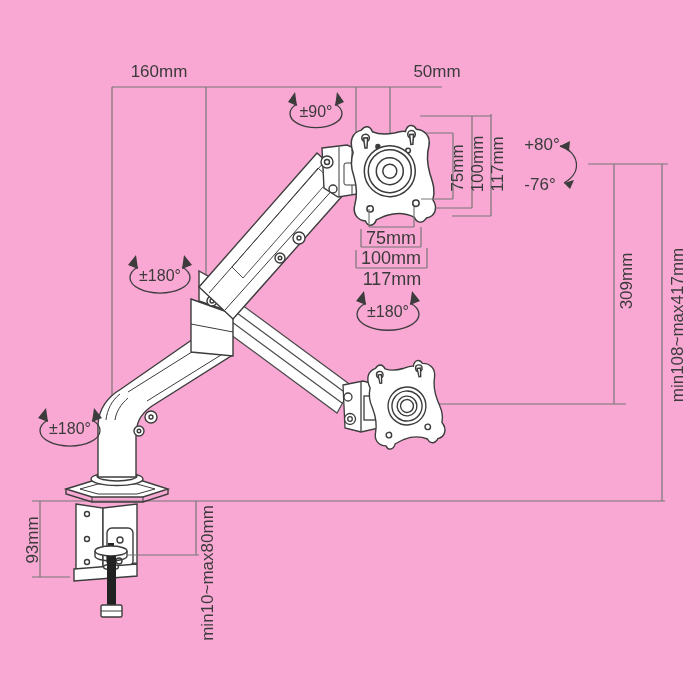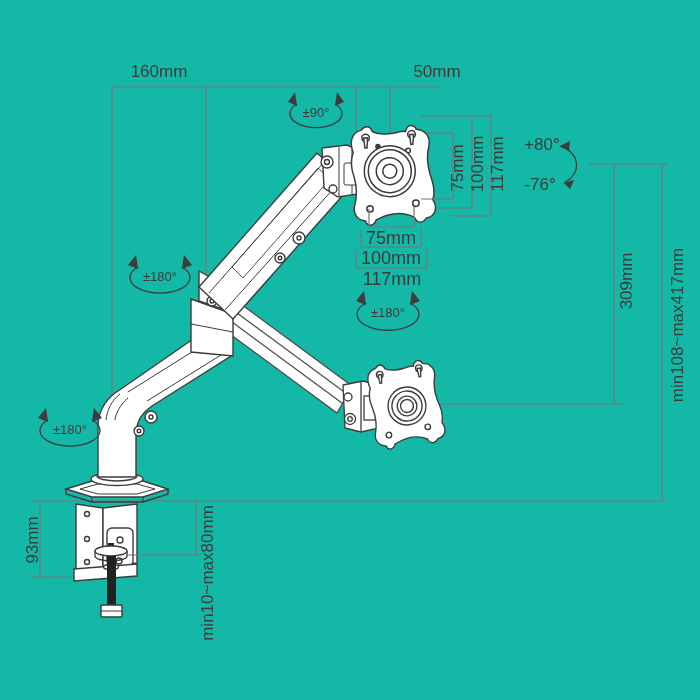"160mm" #stage { background: #14b8a6 -> #f9a8d4 }
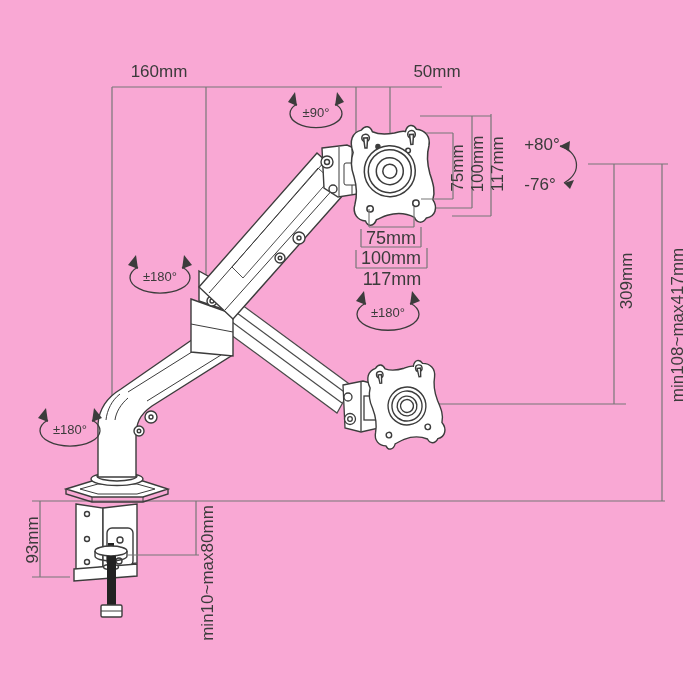"±90°" .lbl.small { font-size: 13px -> 16px }
